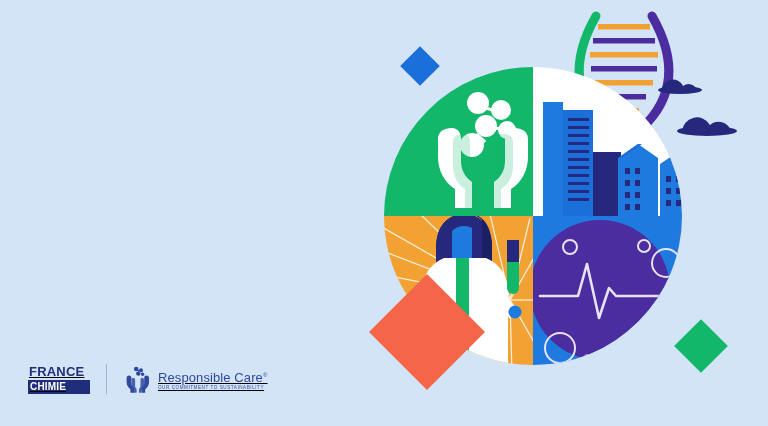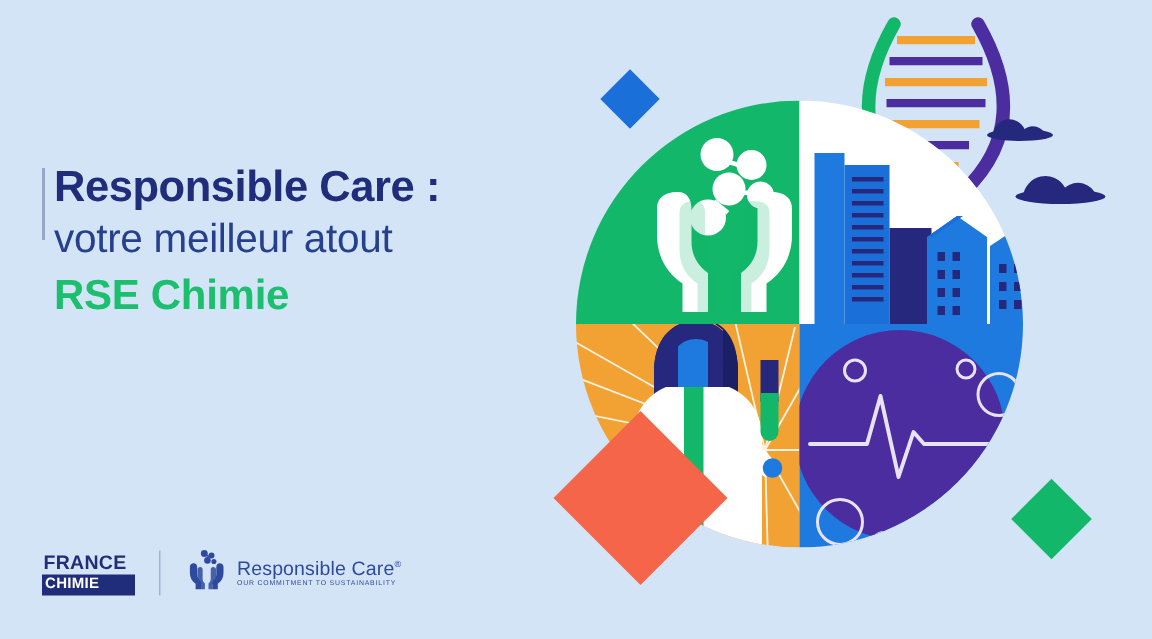"Responsible Care :" div.text-block { html: <div> <div></div> <p>Responsible Care :</p> <p>votre meilleur atout</p> <p>RSE Chimie</p> </div> -> none }
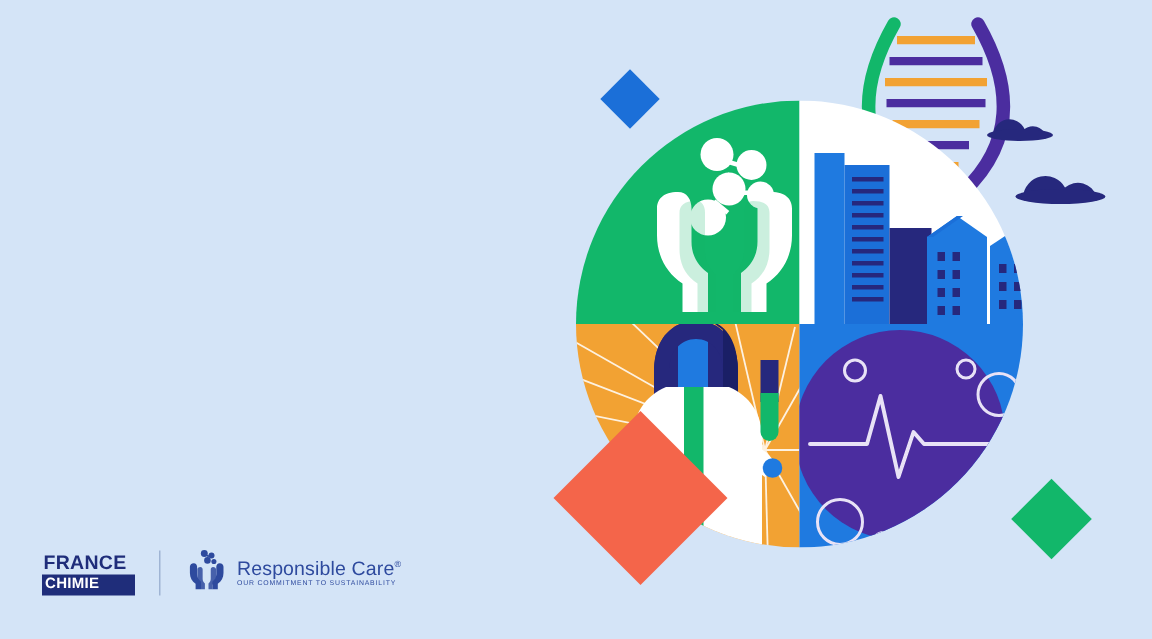"FRANCE" .logos { align-items: center -> none; text-decoration: none -> underline }
